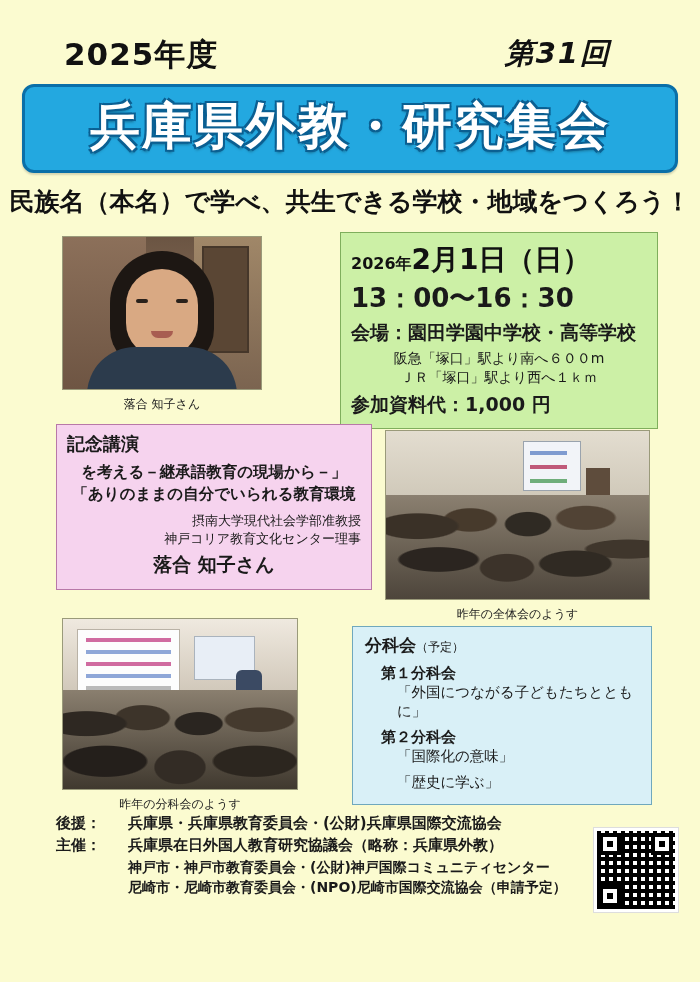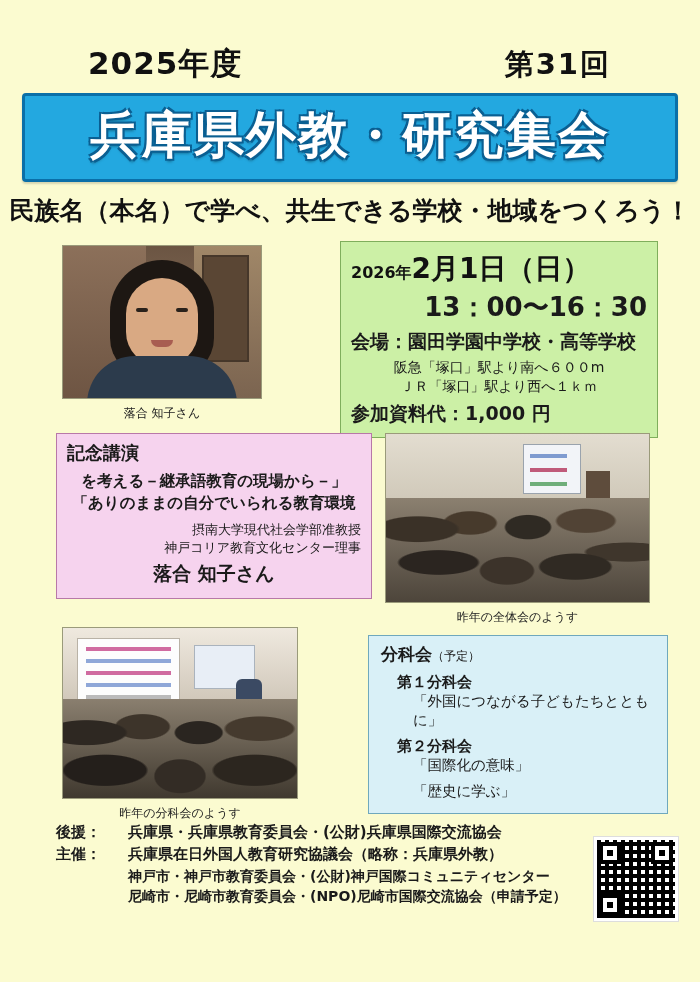"2025年度" .top-row { align-items: flex-end -> flex-start; margin-top: 9px -> none; padding: 34px 34px 0 88px -> 34px 34px 0 64px }
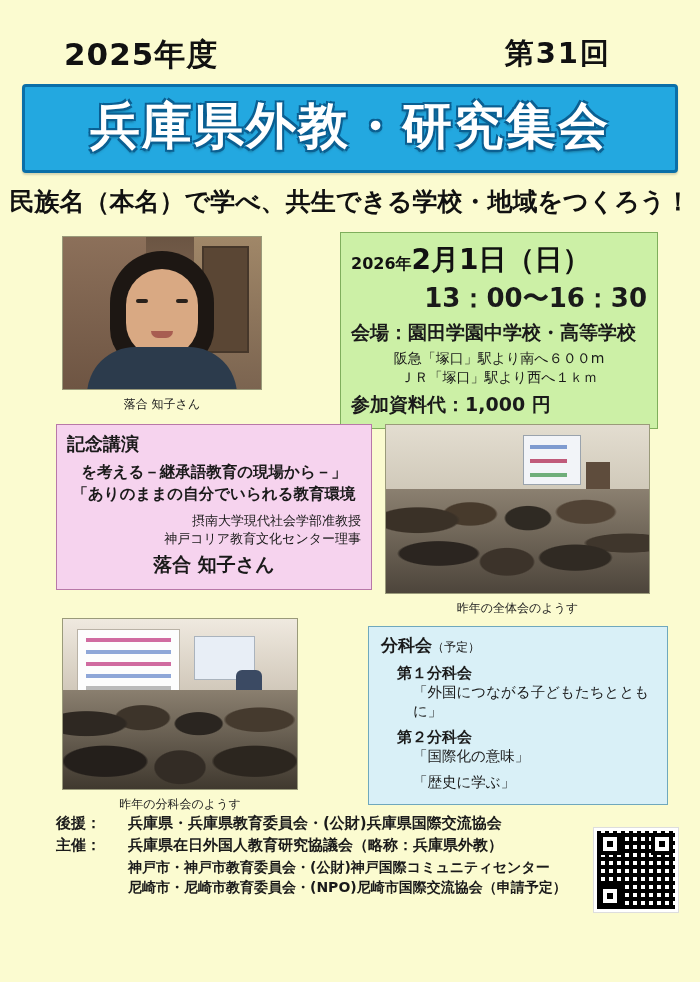"第31回" .edition { font-style: none -> italic }
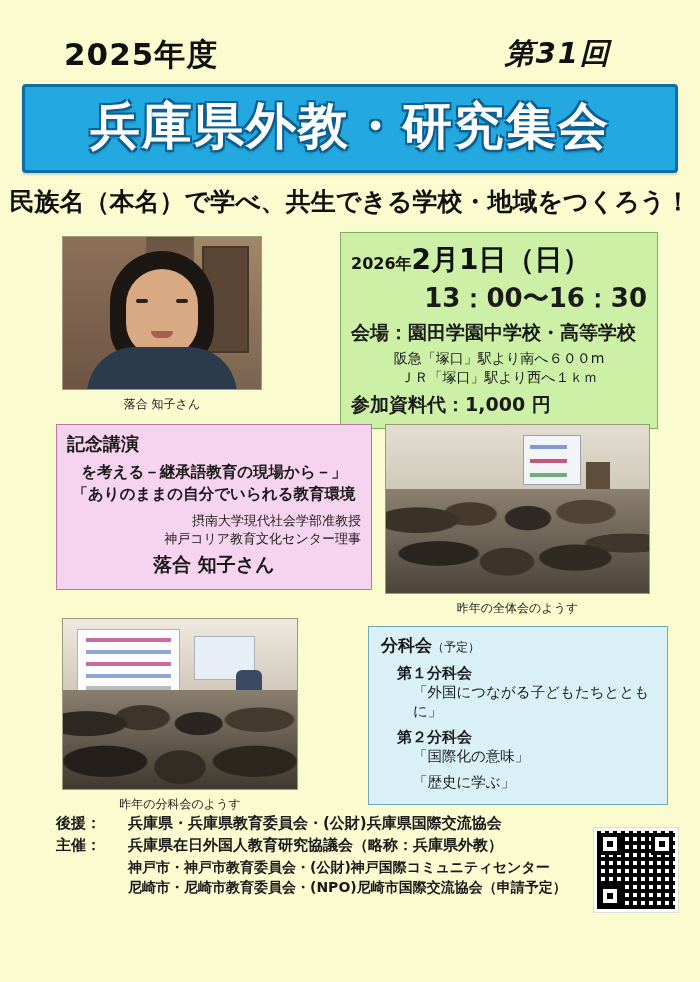"兵庫県外教・研究集会" .title-banner { border-radius: 4px -> 12px }
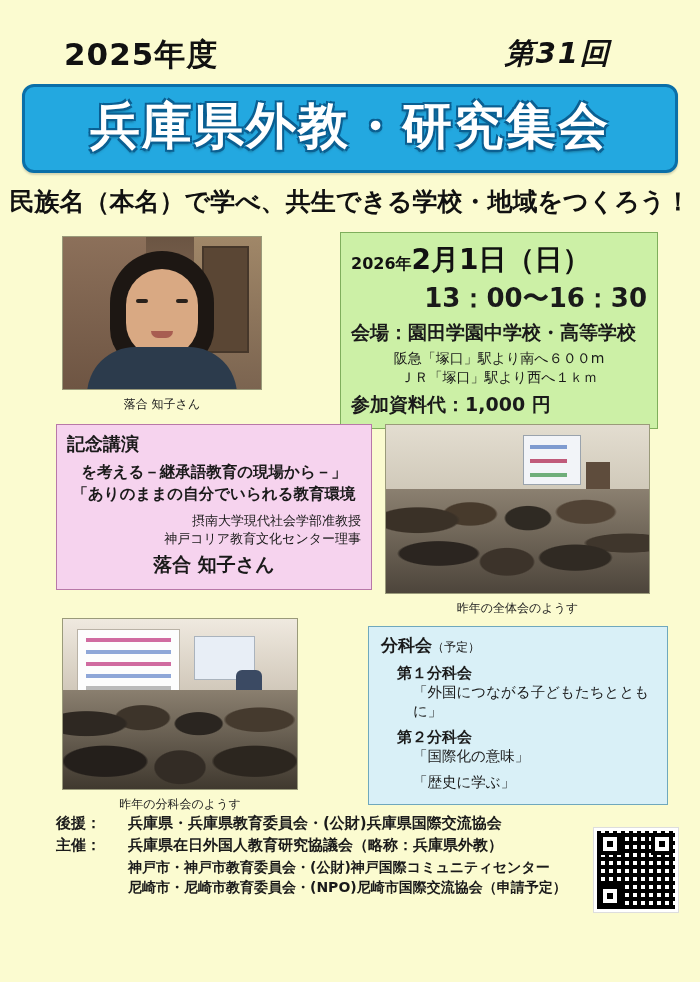"13：00〜16：30" .green-box .line-time { text-align: right -> left }
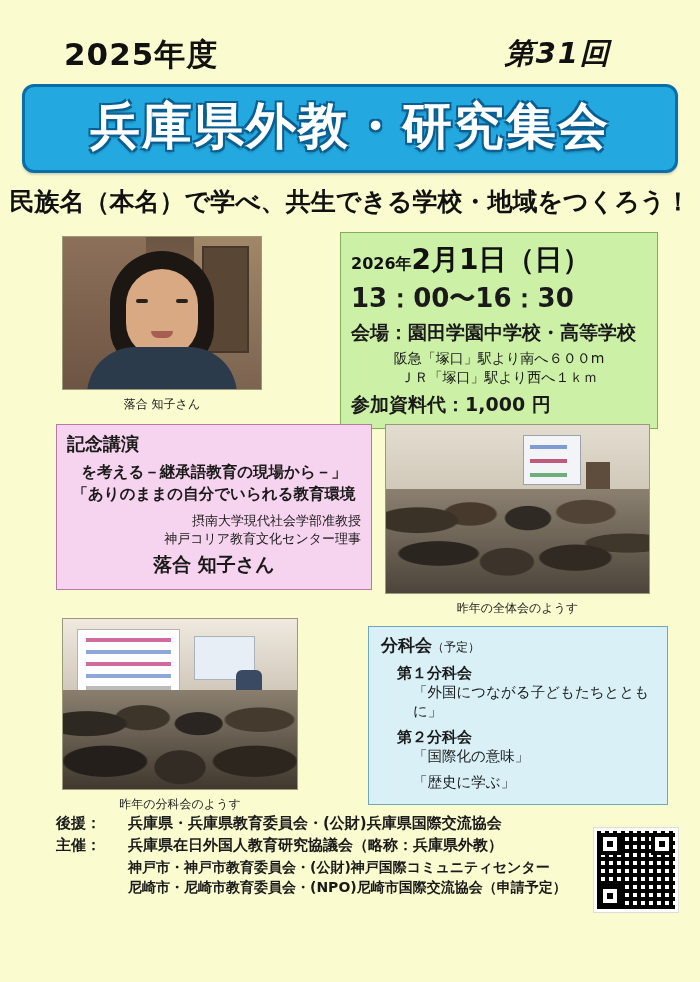"昨年の全体会のようす" .plenary-block { top: 196px -> 202px }
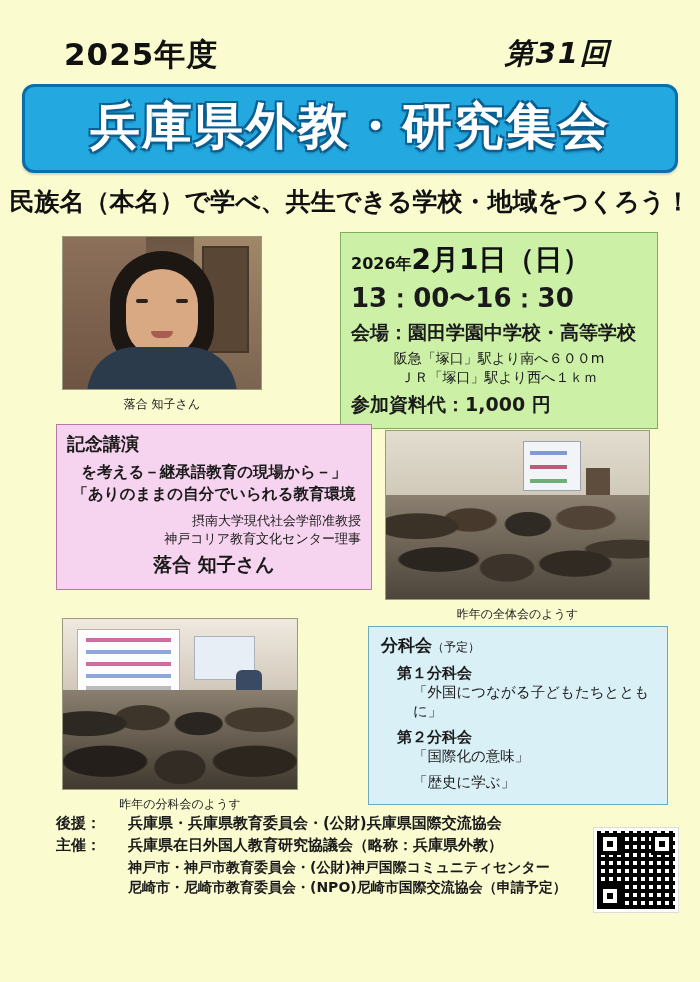"分科会（予定）" .blue-box { left: 368px -> 352px }
